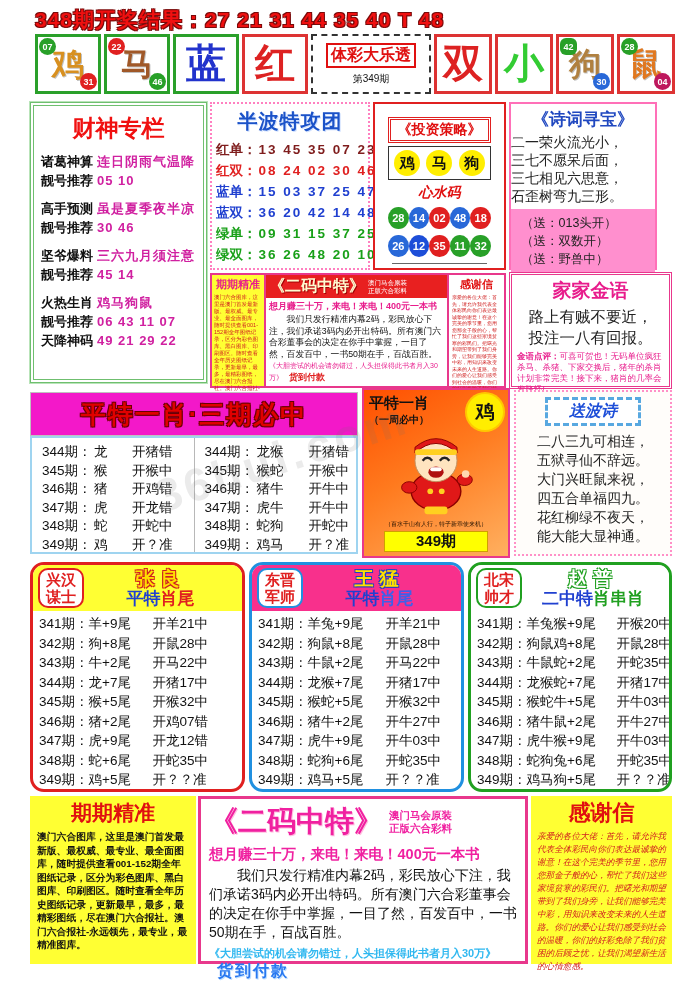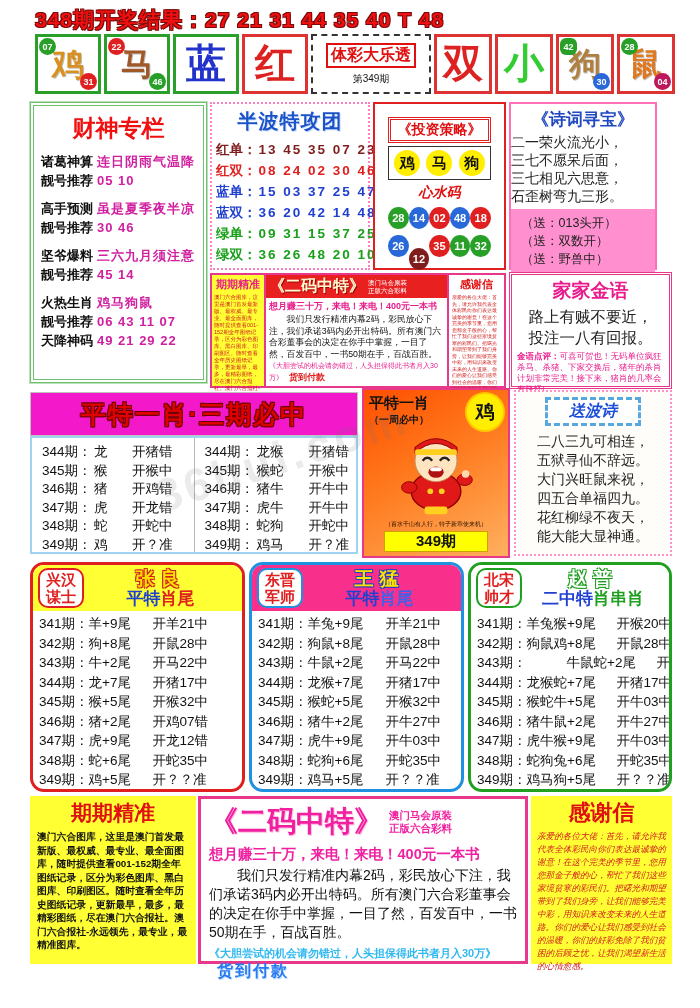"12" span.ball { background: #7f1d1d -> #1d4ed8; margin-top: 13px -> none }
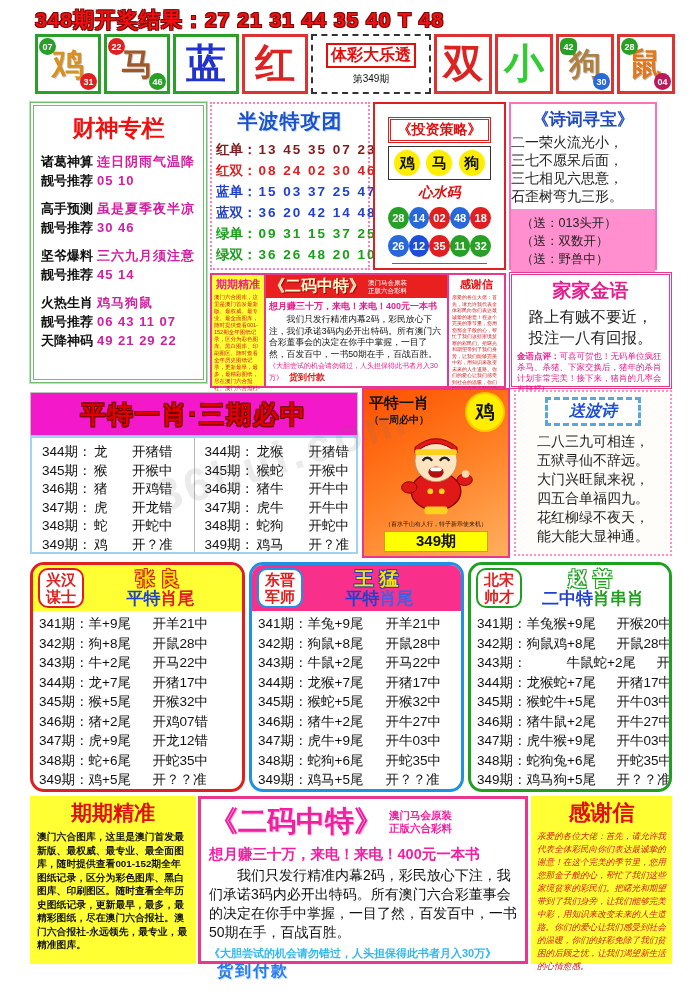"牛鼠蛇+2尾" span.pk { margin-left: 40px -> none }
